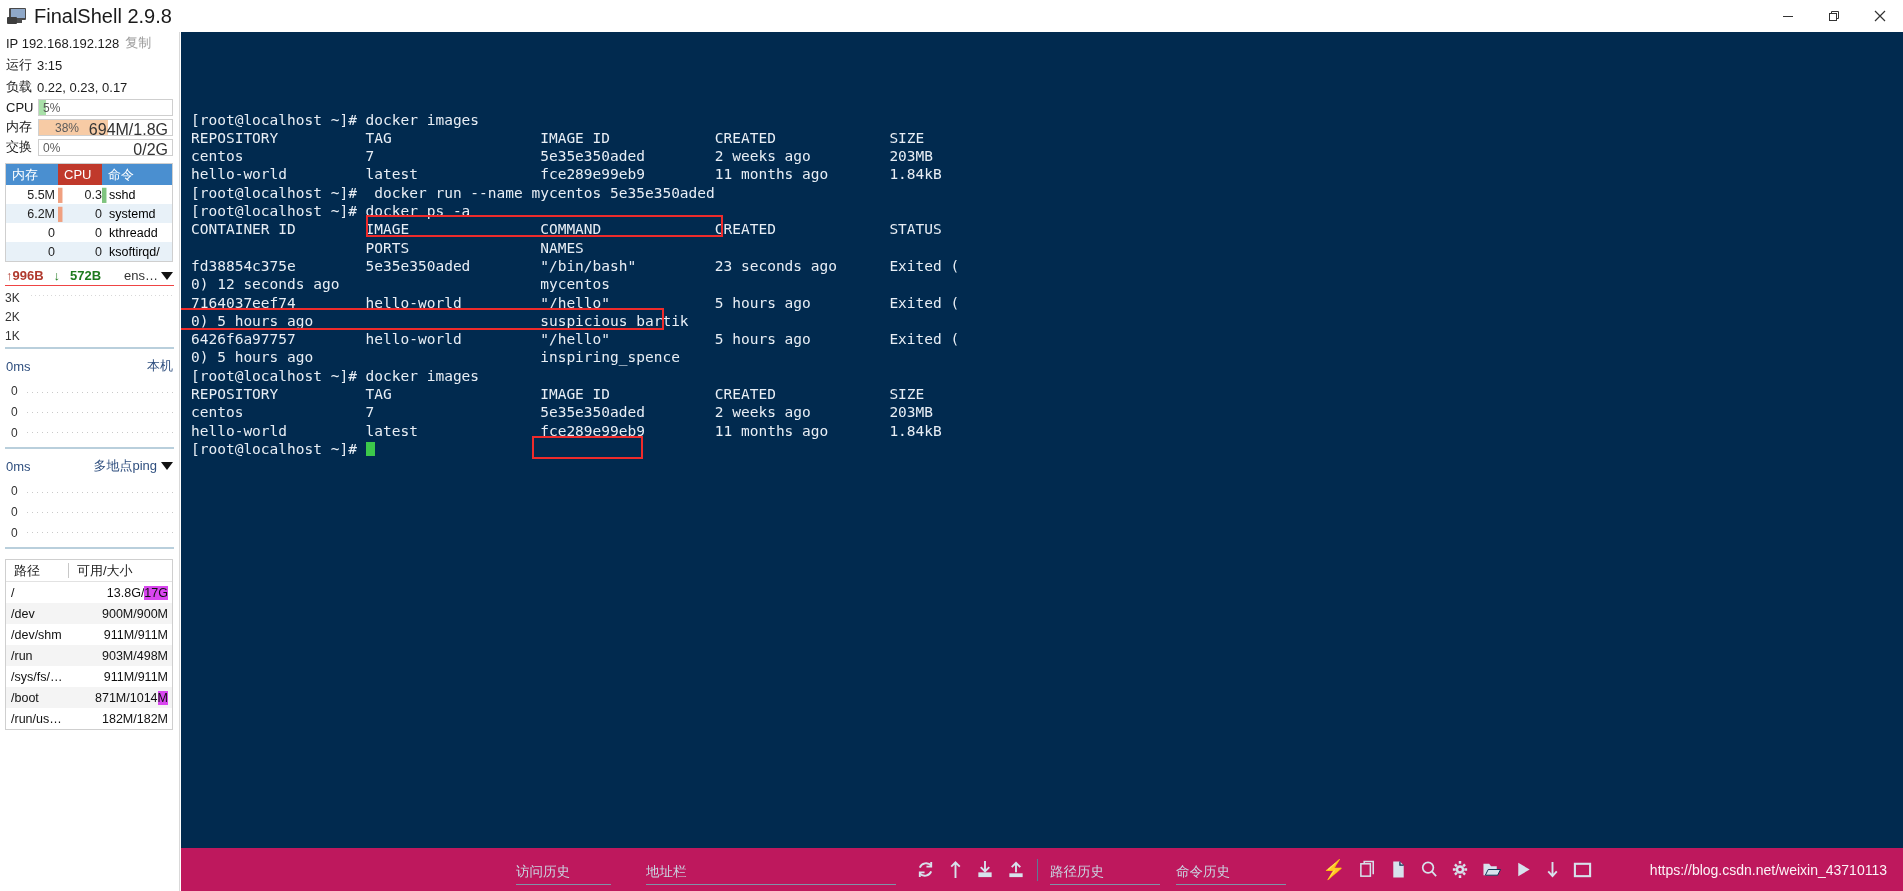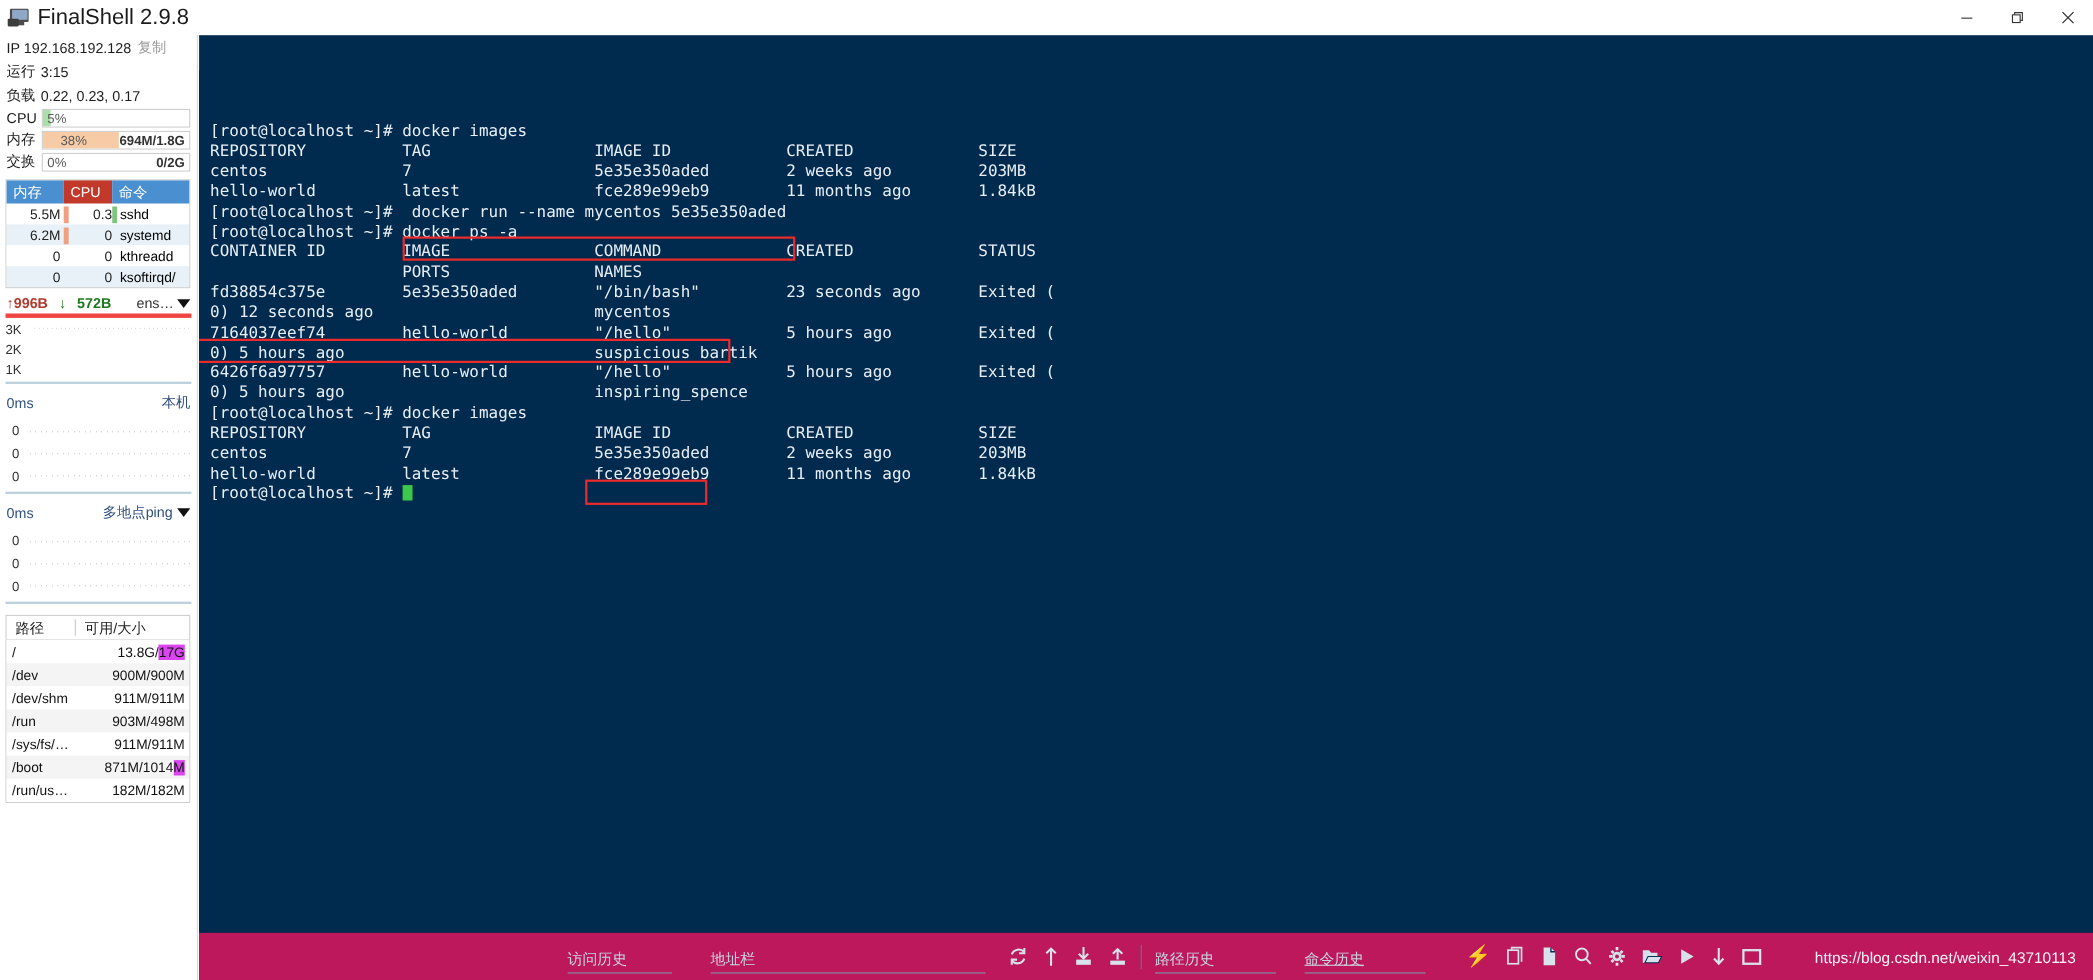"694M/1.8G" .meter .amt { font-size: 12px -> 16px; font-weight: bold -> none }
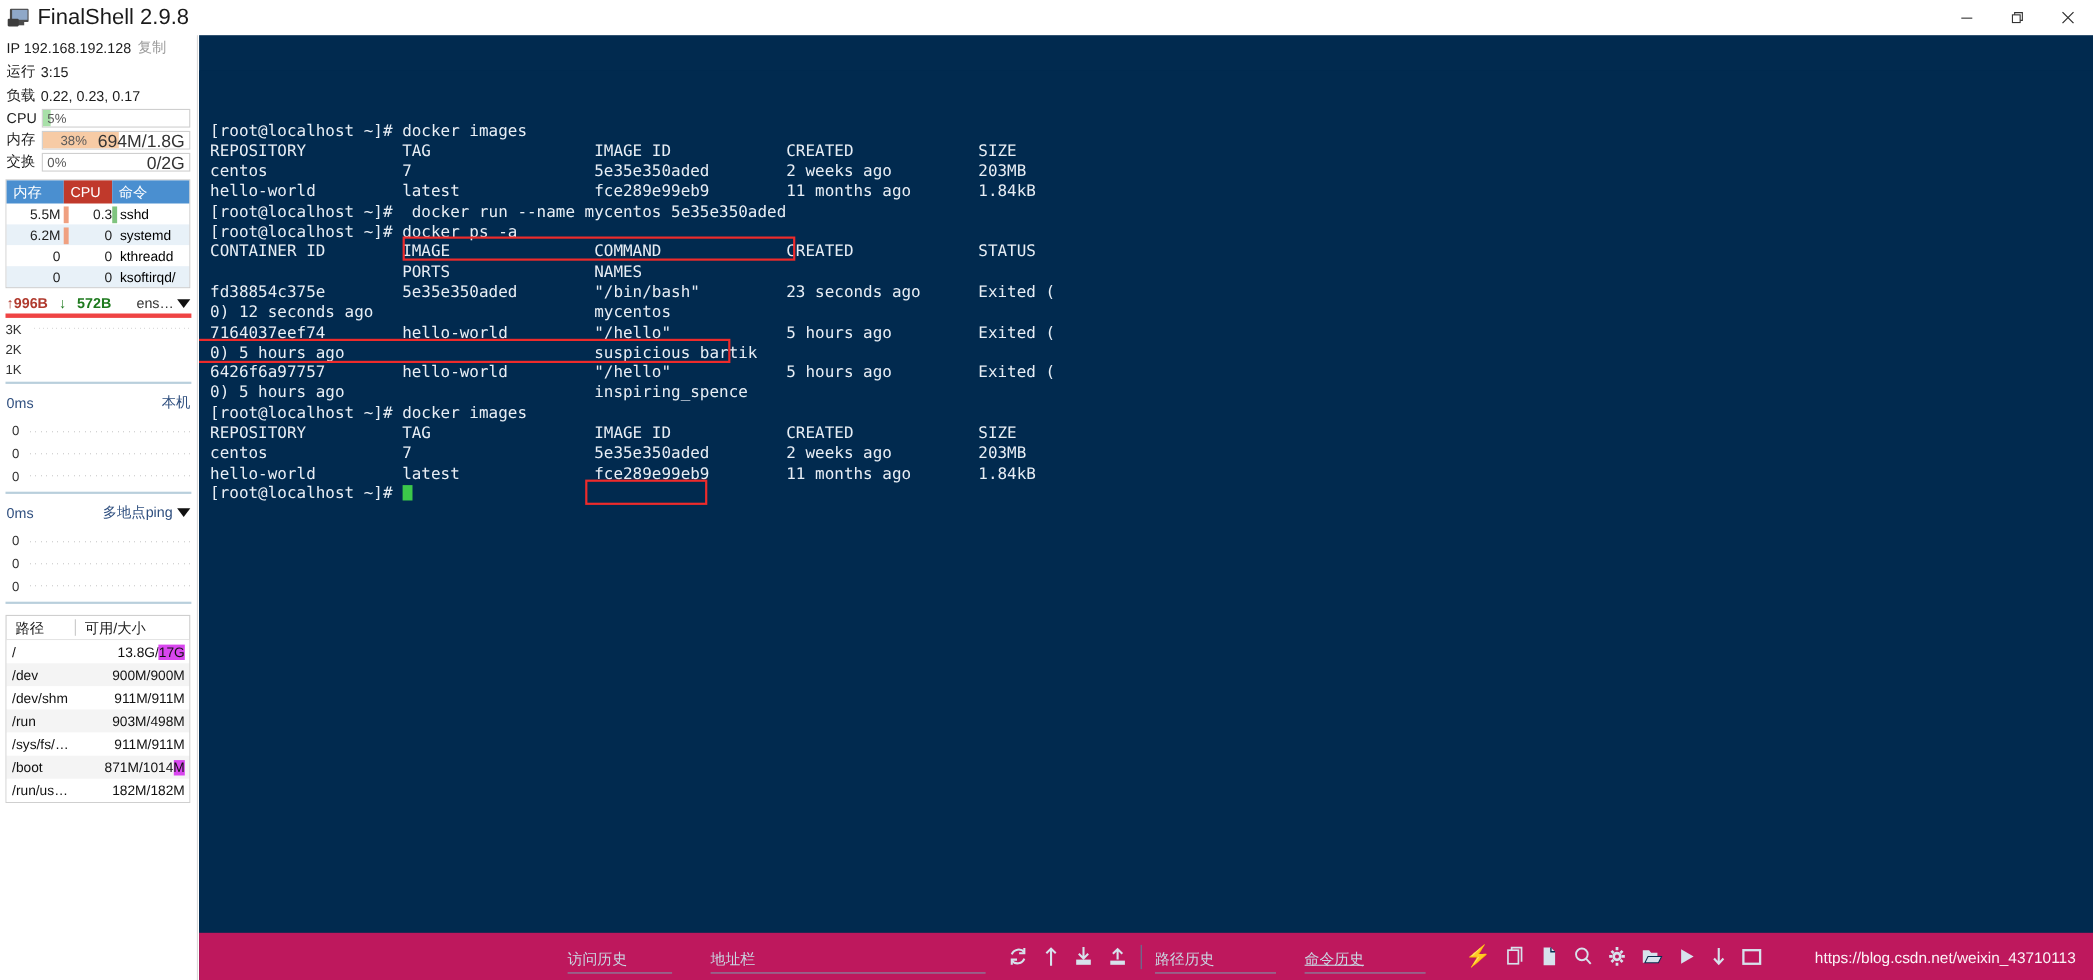"3K" .graph-box { border-top: 4px solid #ef4444 -> 1px solid #ef4444 }
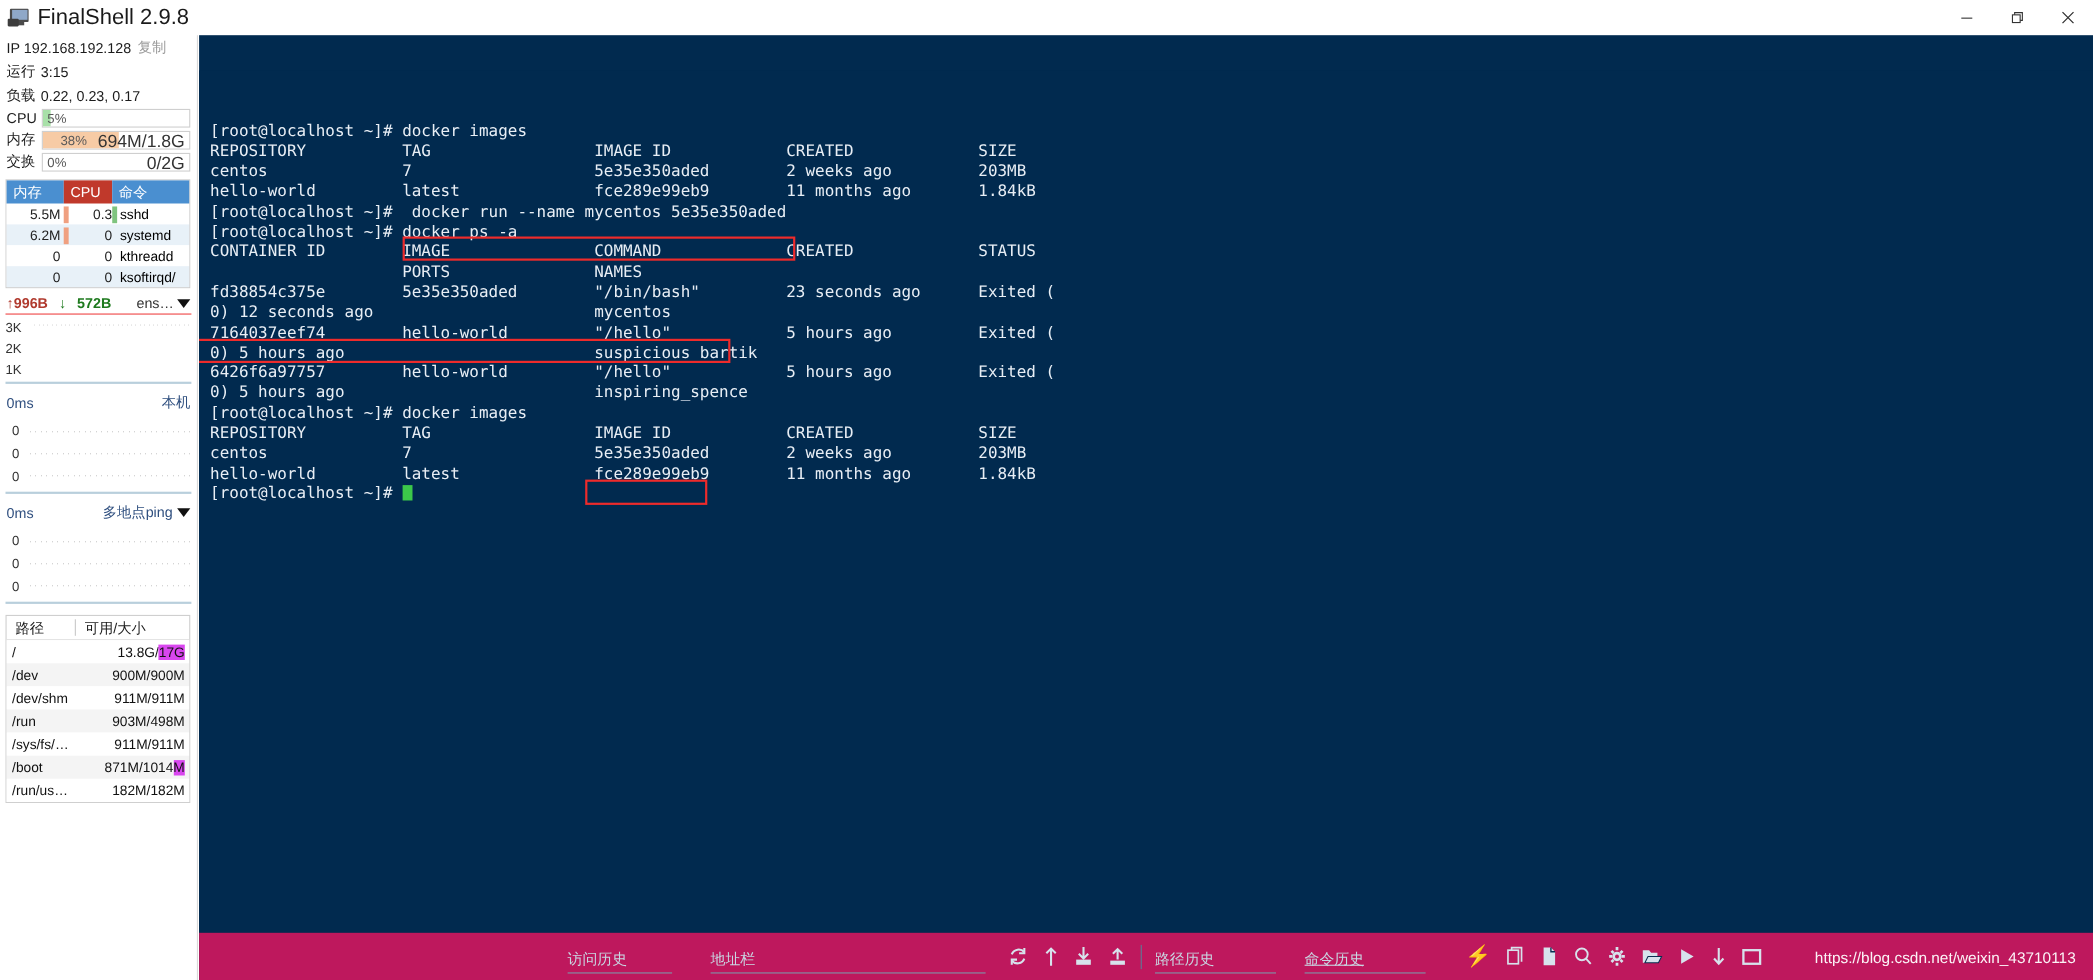"命令历史" div.bb-field { margin-left: 26px -> 16px; text-decoration: underline -> none }
